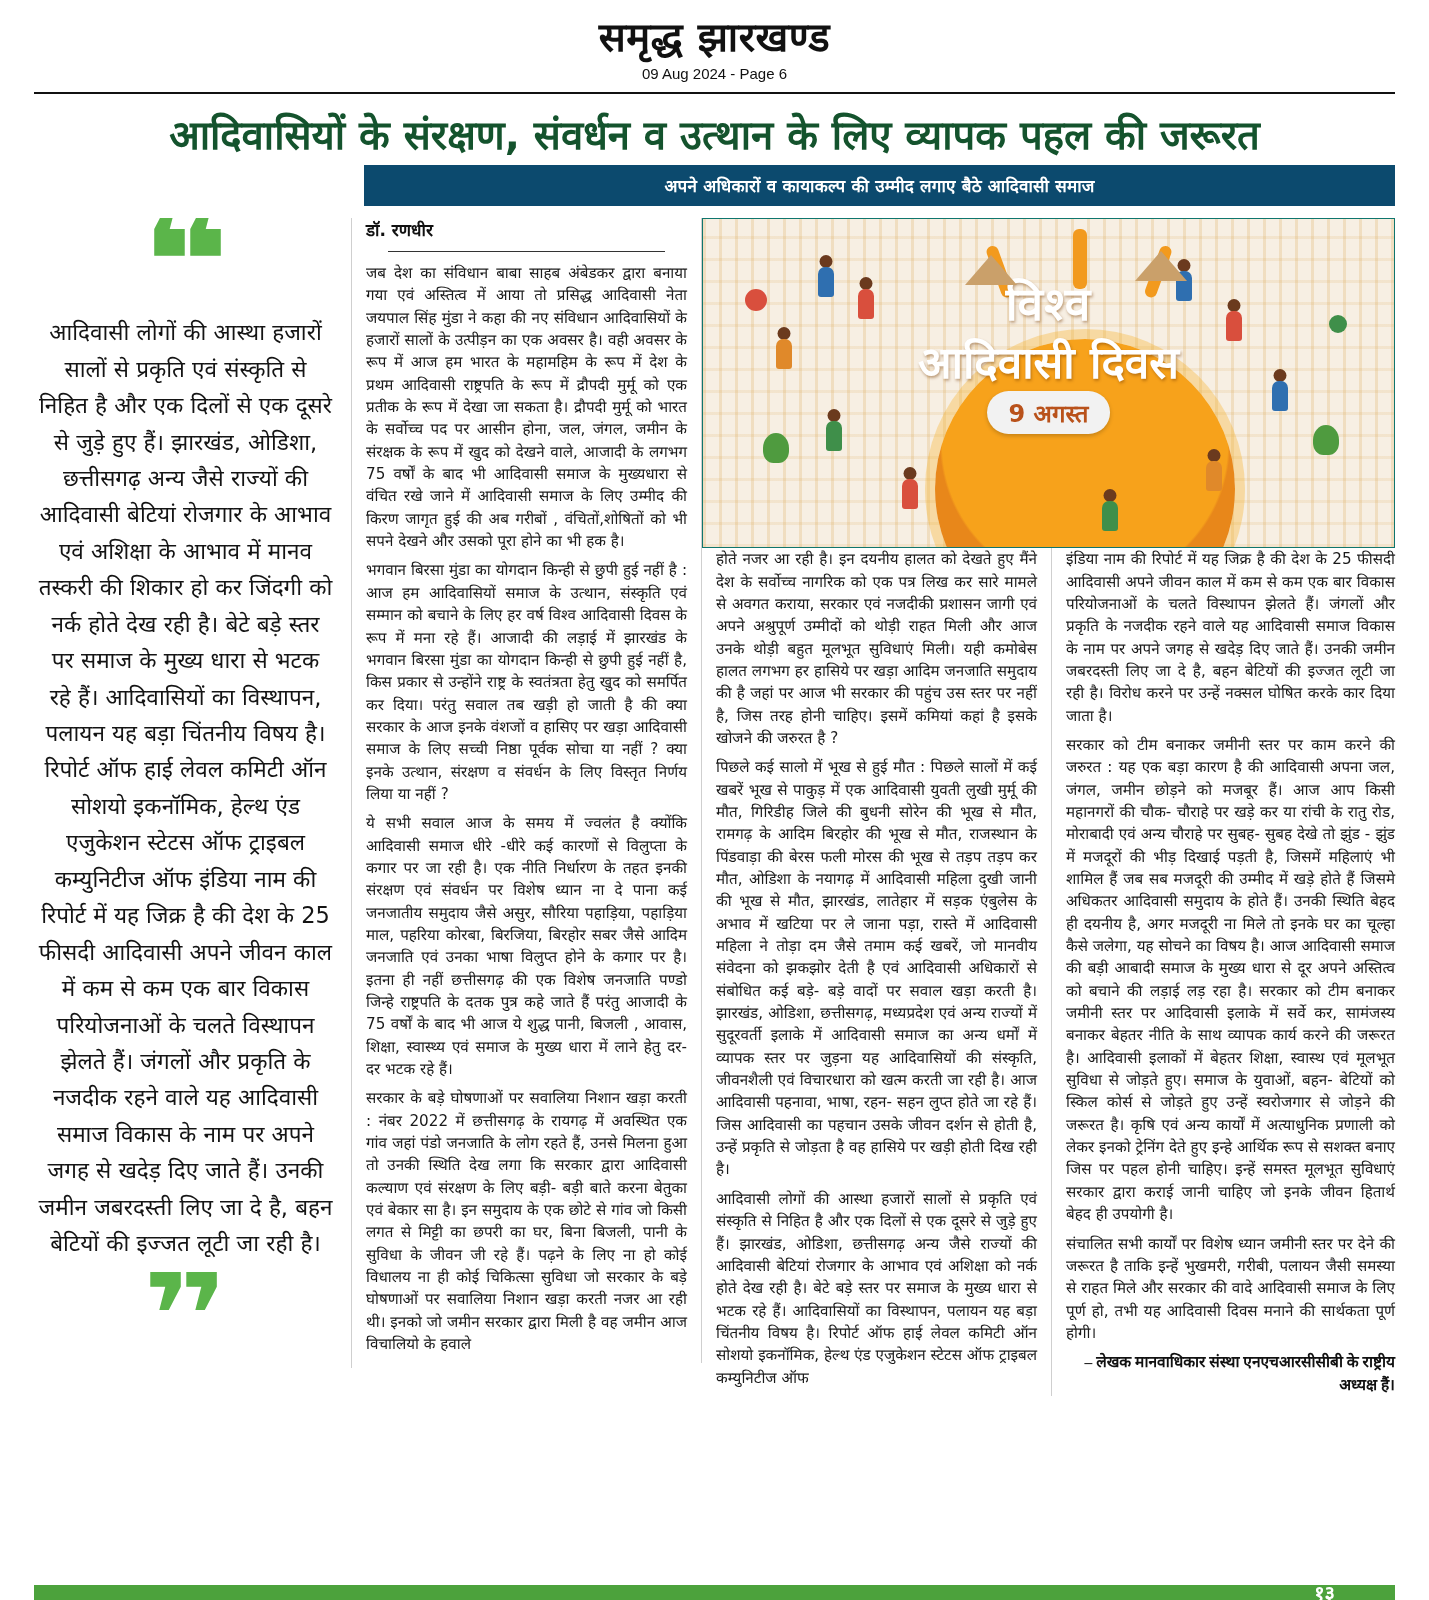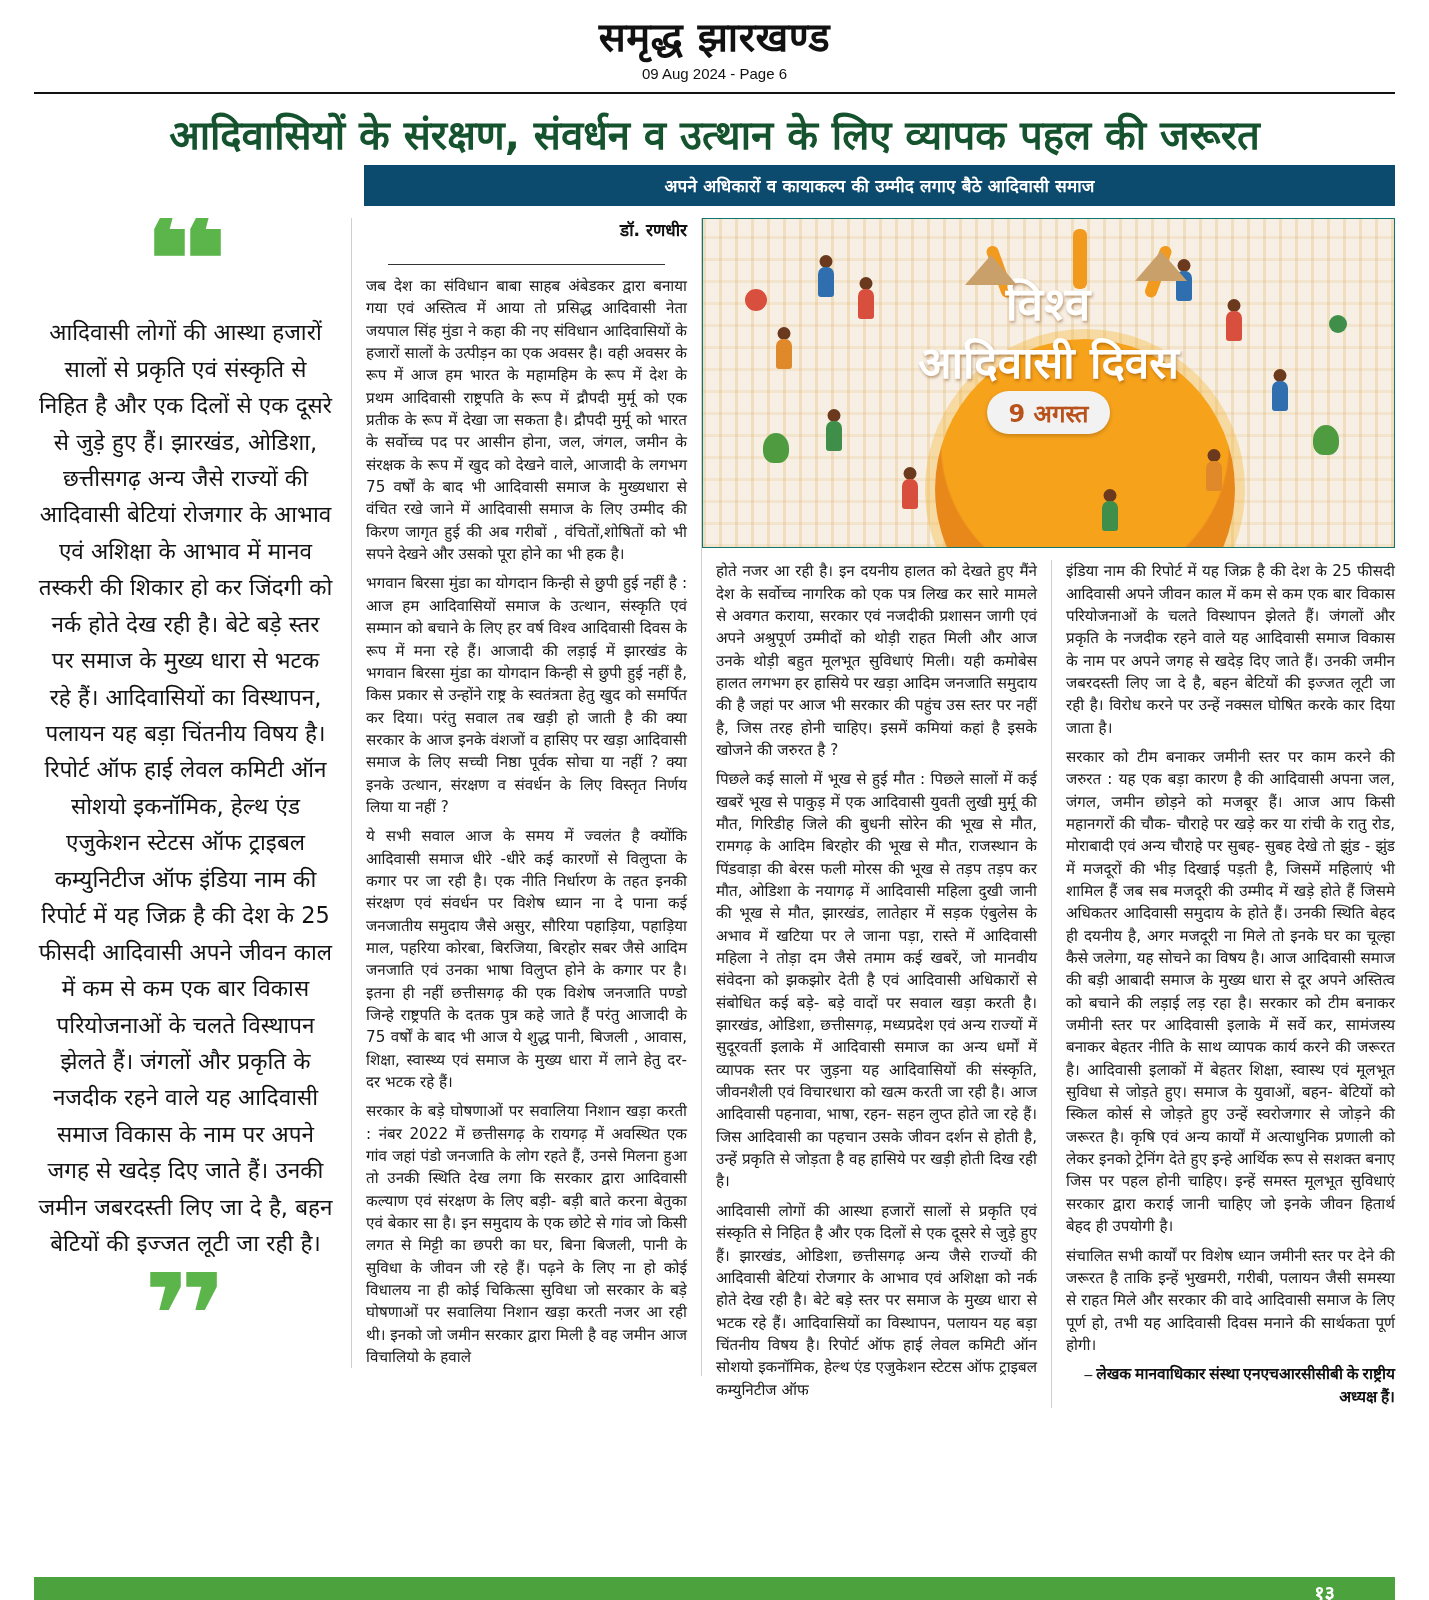"डॉ. रणधीर" .byline { margin-bottom: 21px -> 8px; text-align: right -> left }
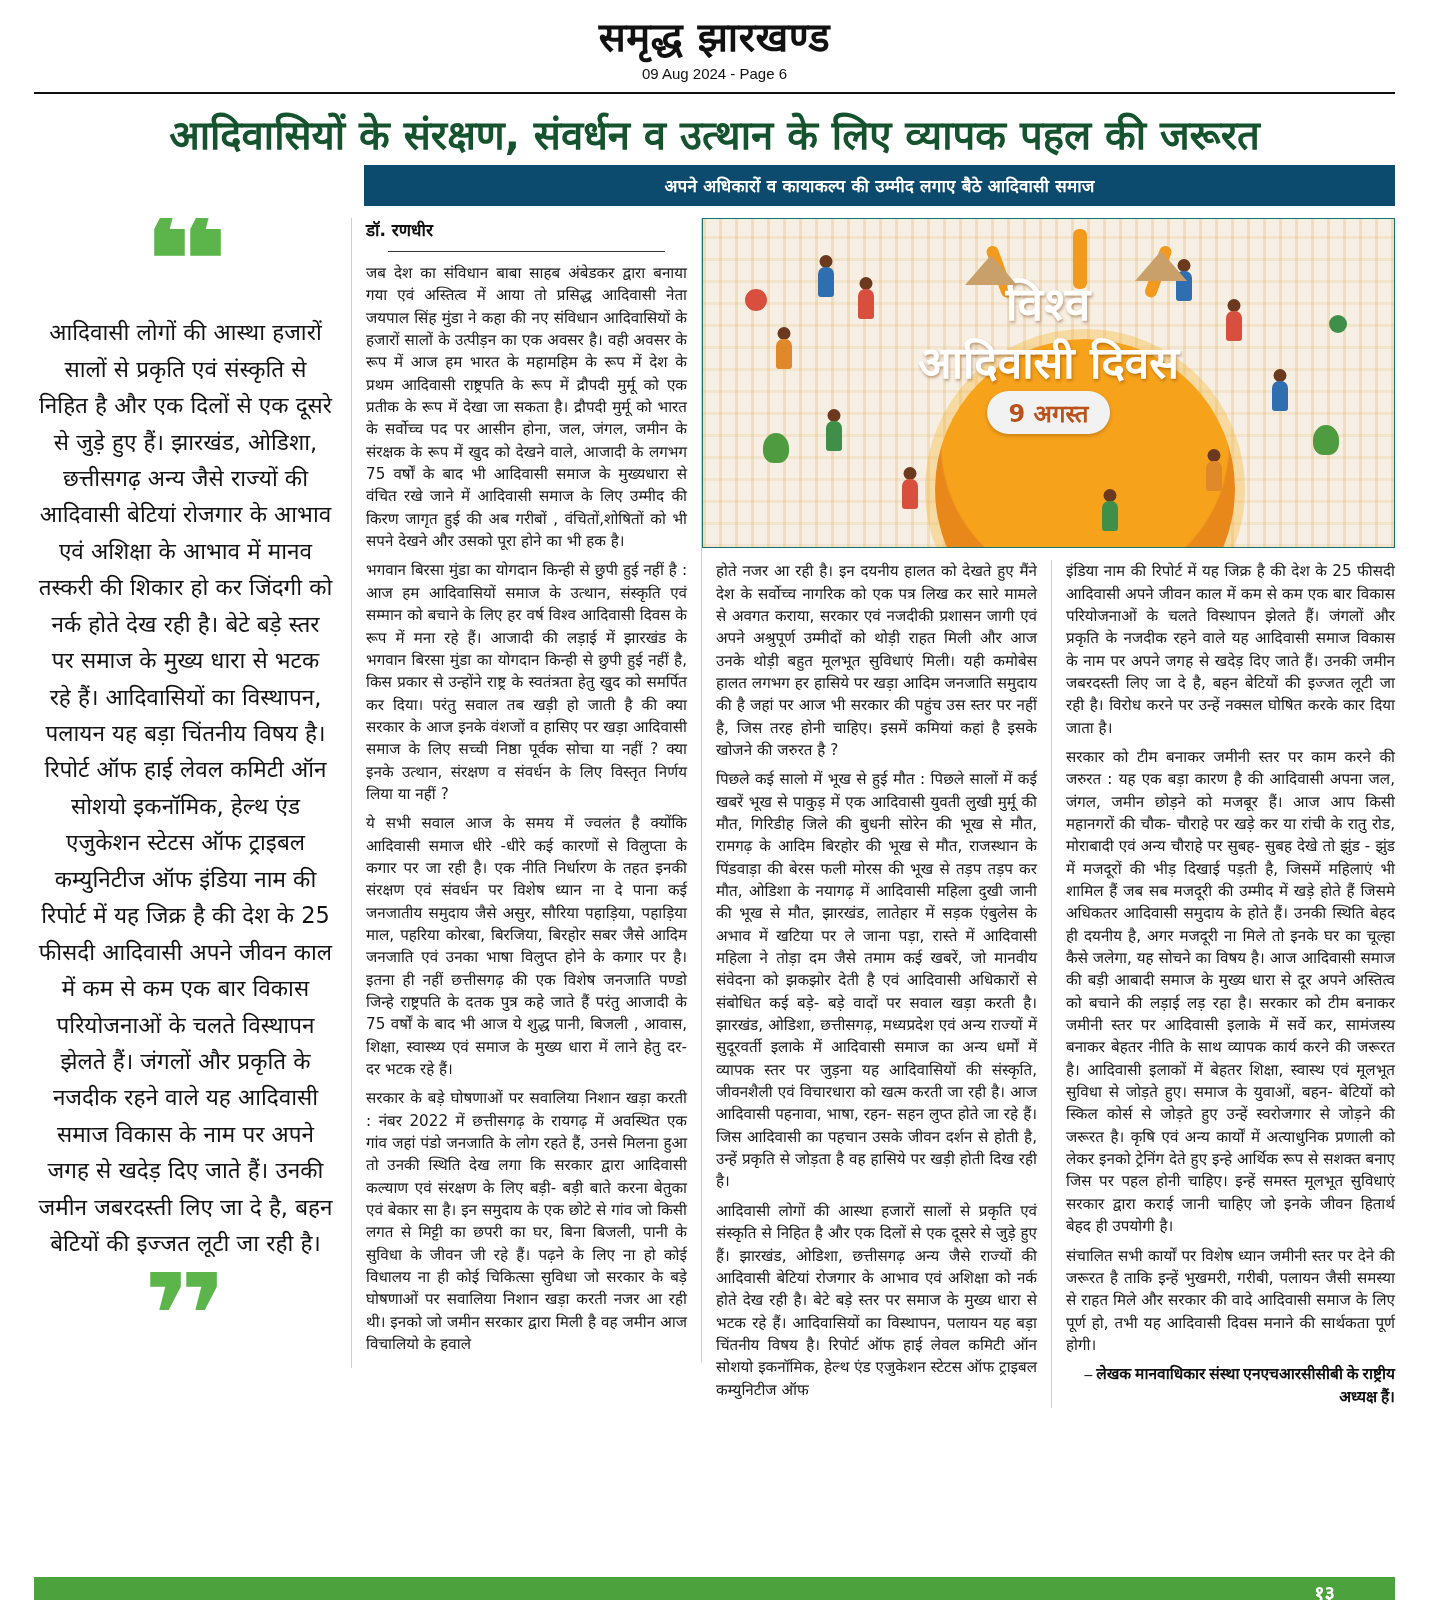"होते नजर आ रही है।" .lower { margin-top: 12px -> 0 }
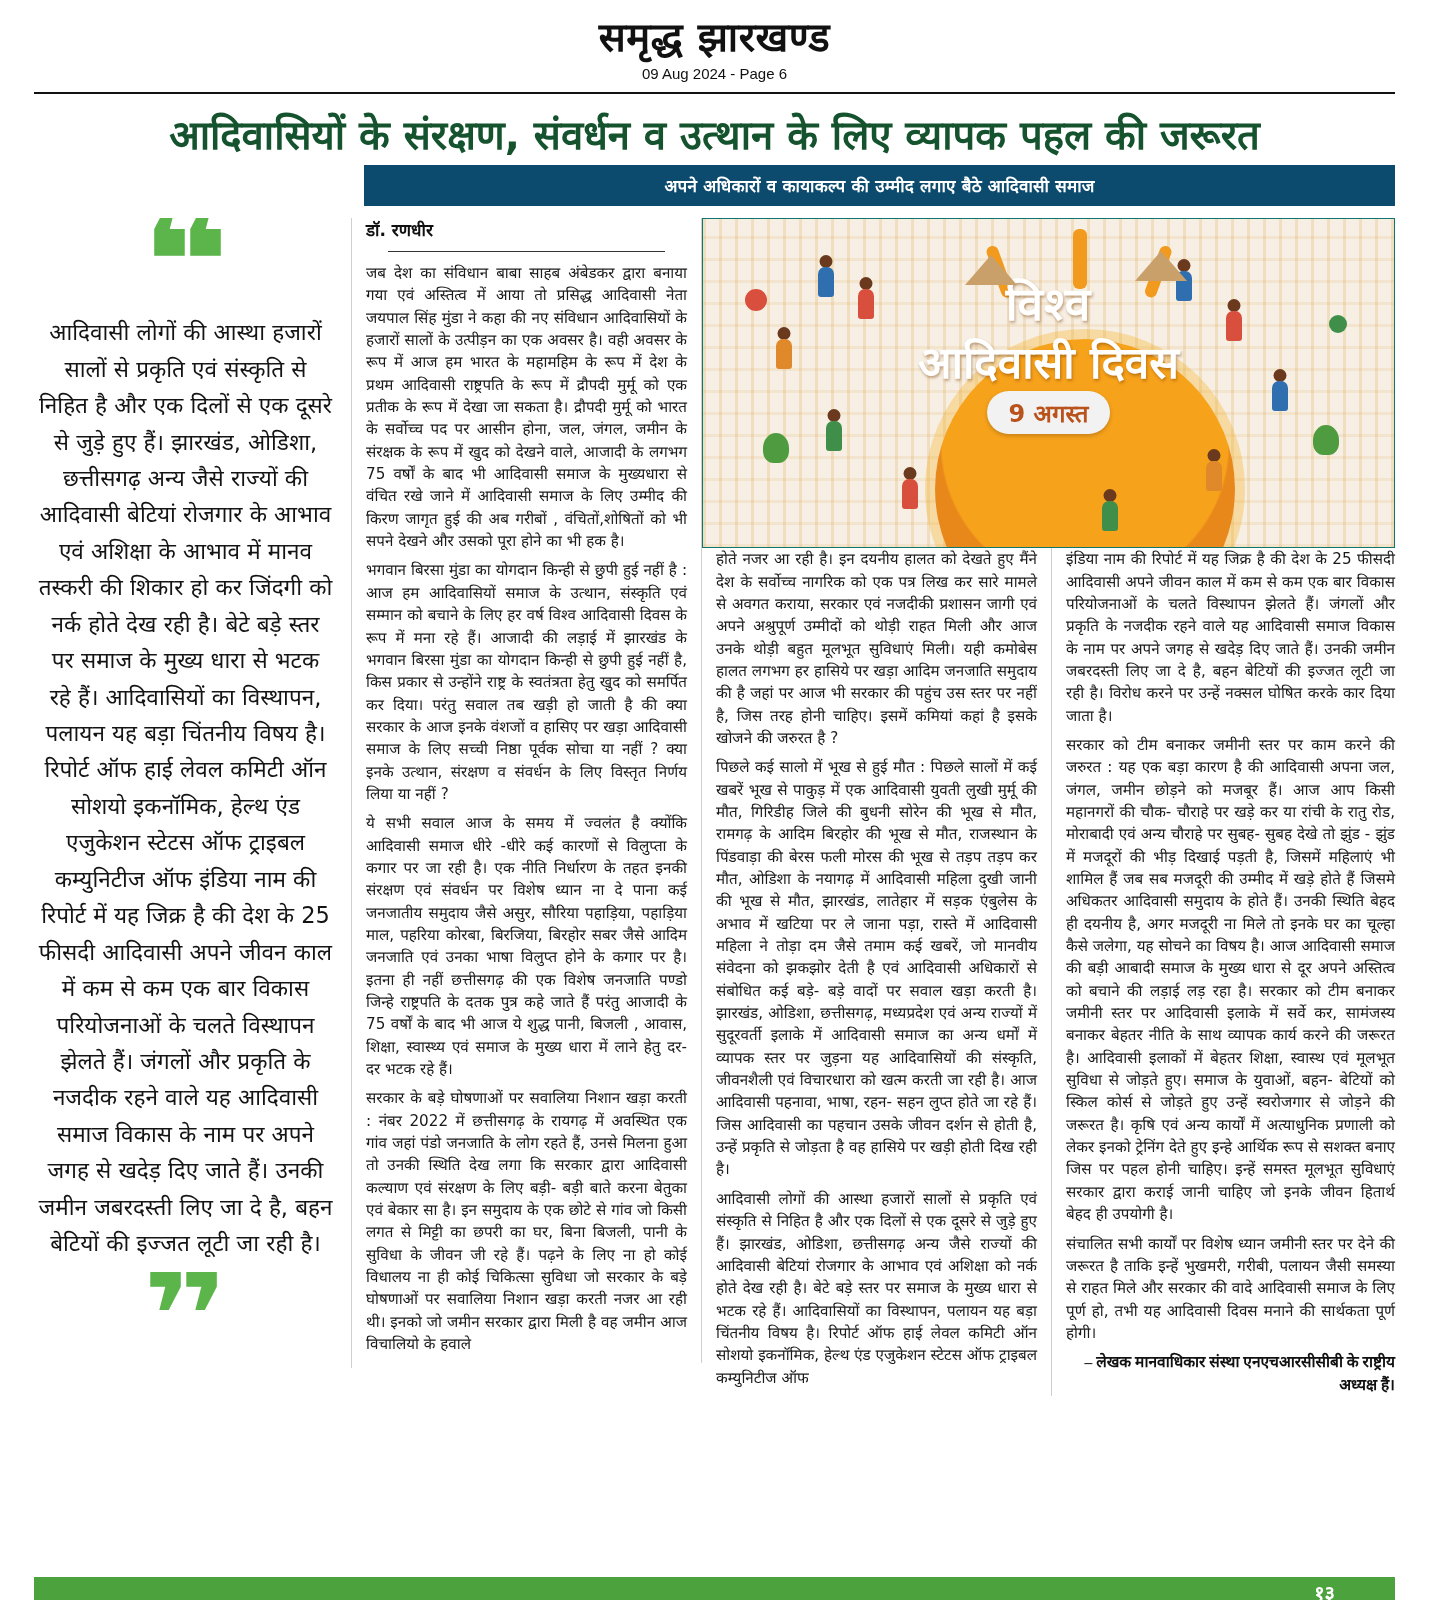"१३" .footer-bar { height: 23px -> 15px }
